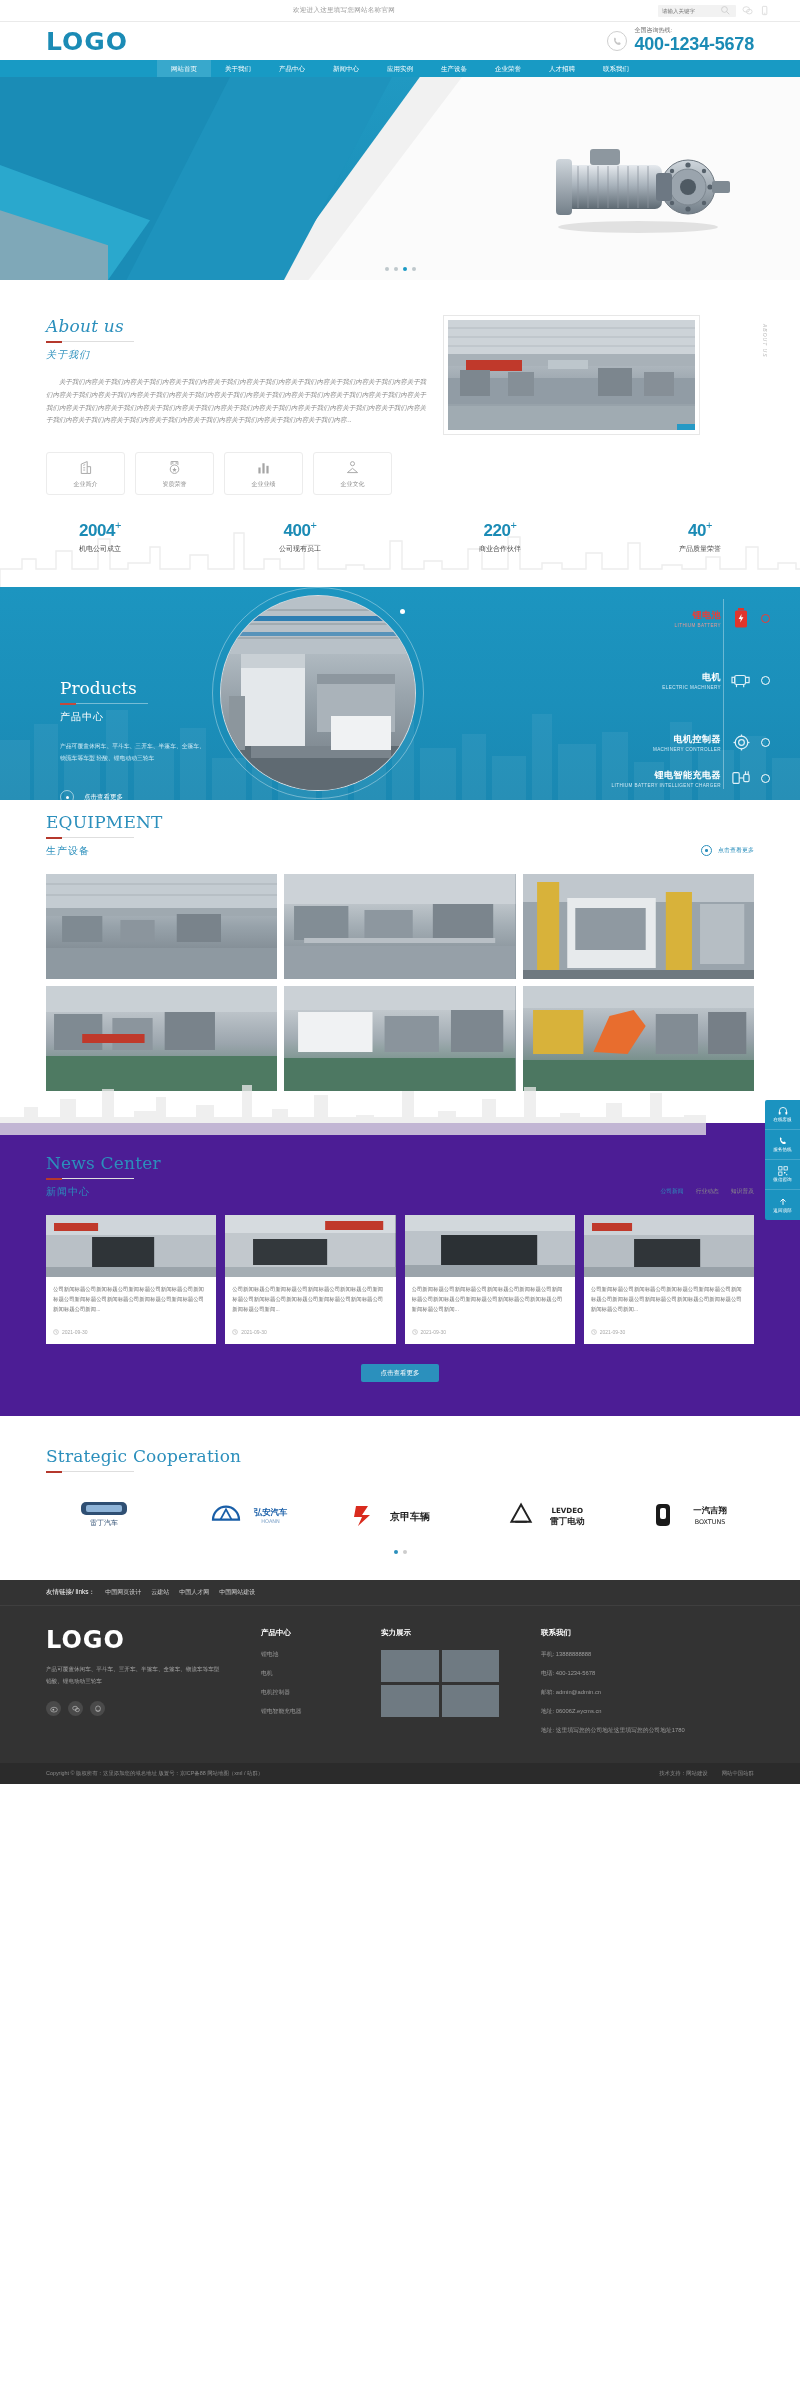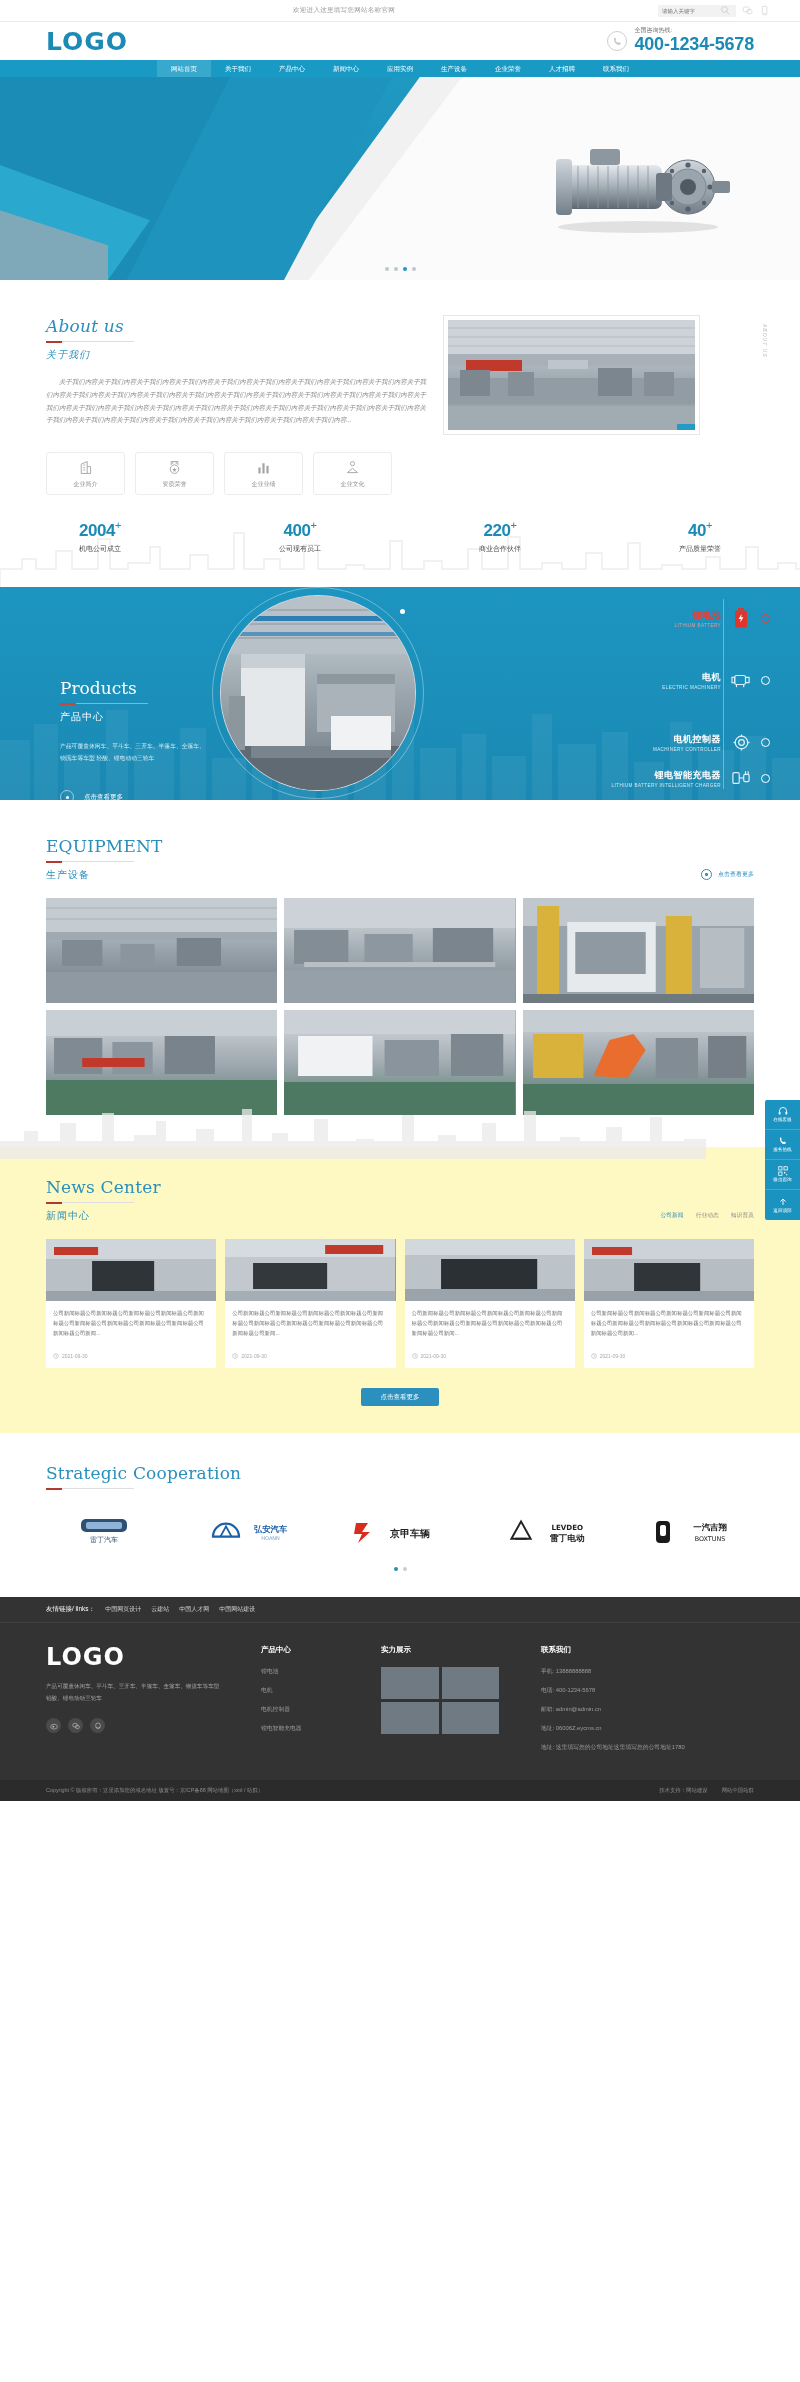"EQUIPMENT" .equip { padding: 36px 46px 32px -> 12px 46px 32px }
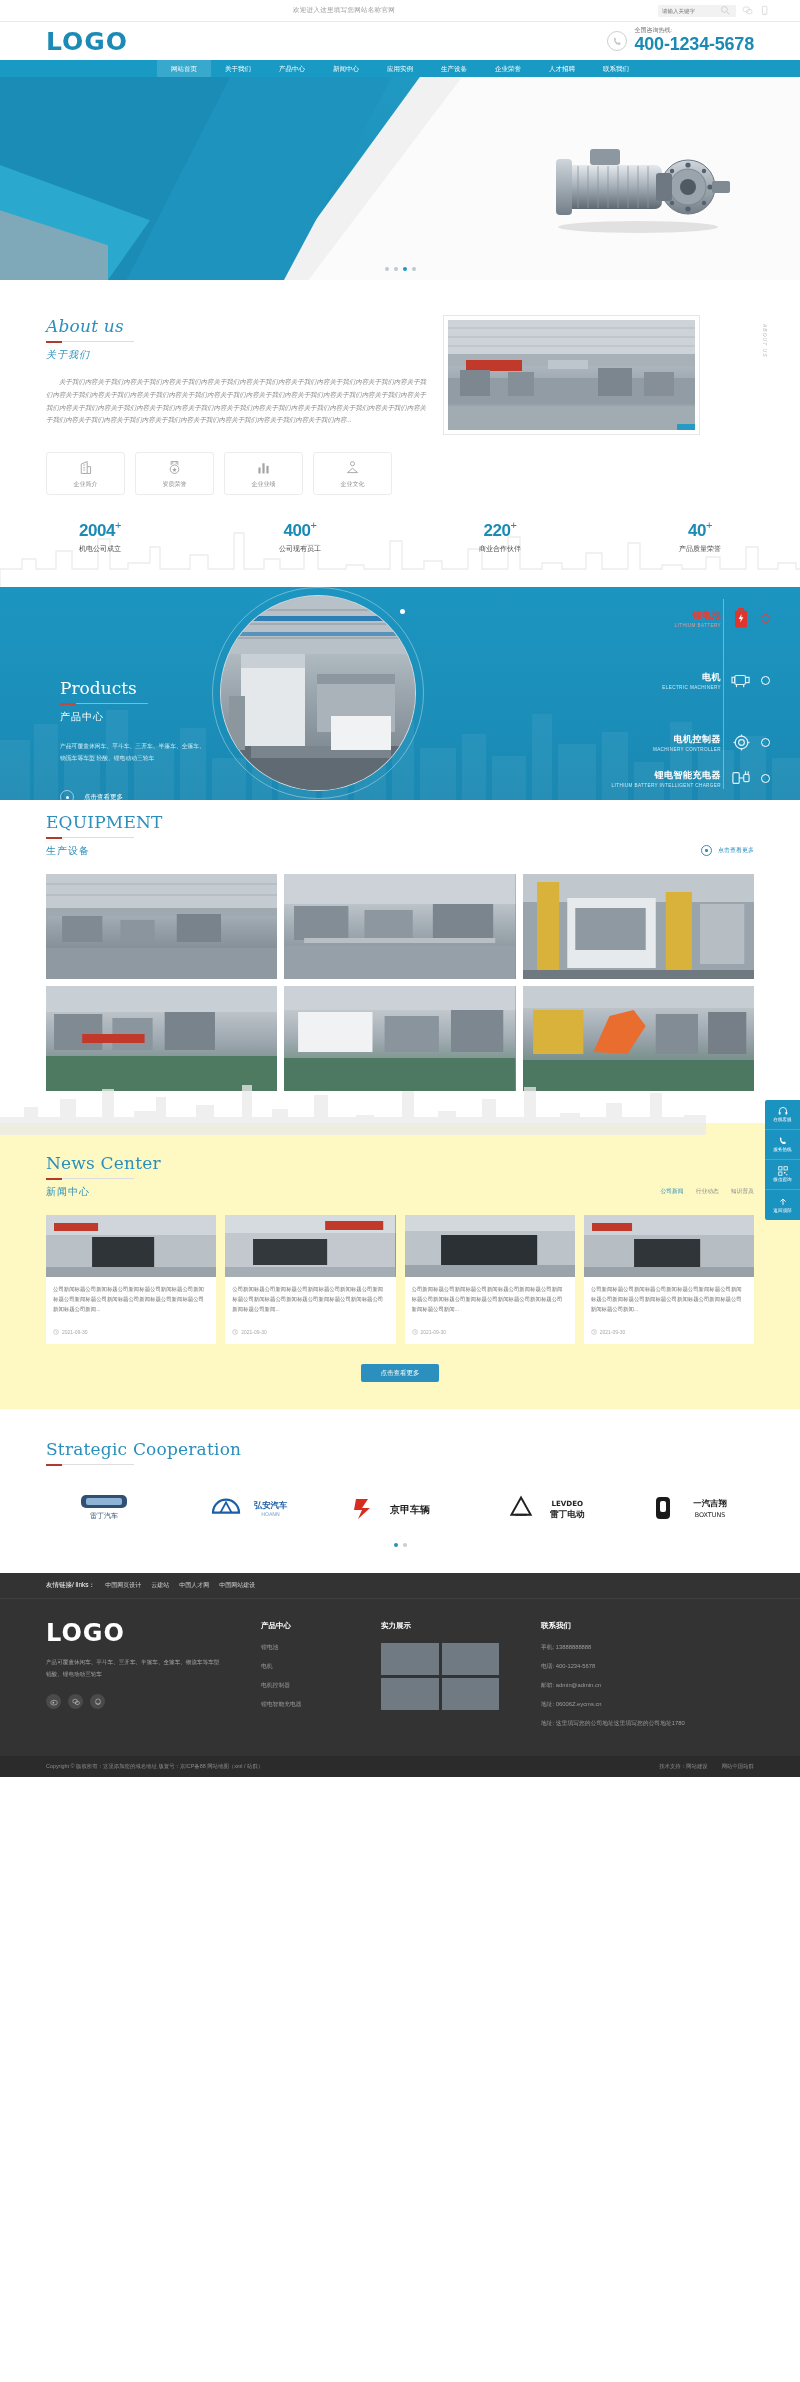"News Center" .news { background: #fef9c3 -> #4c1d95; padding: 30px 46px 27px -> 30px 46px 34px }
